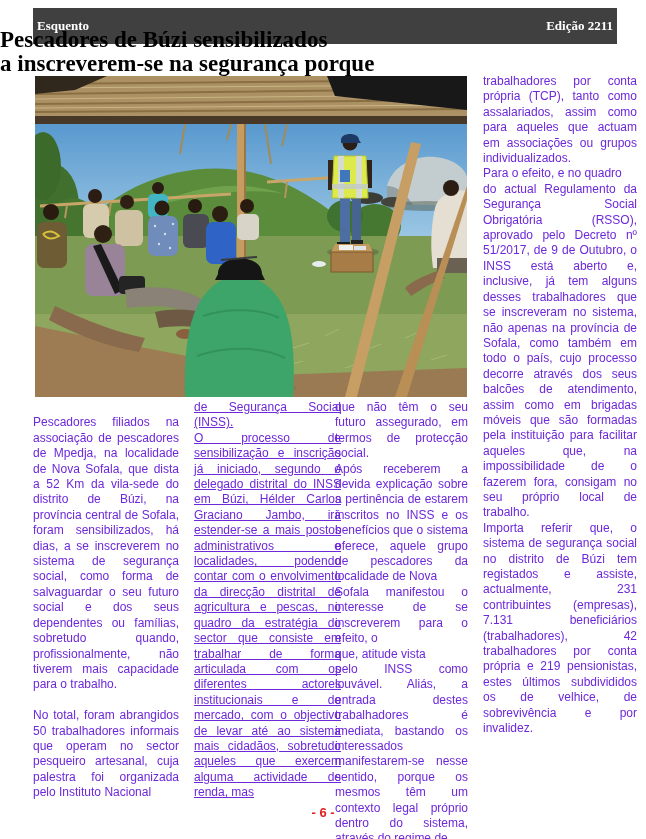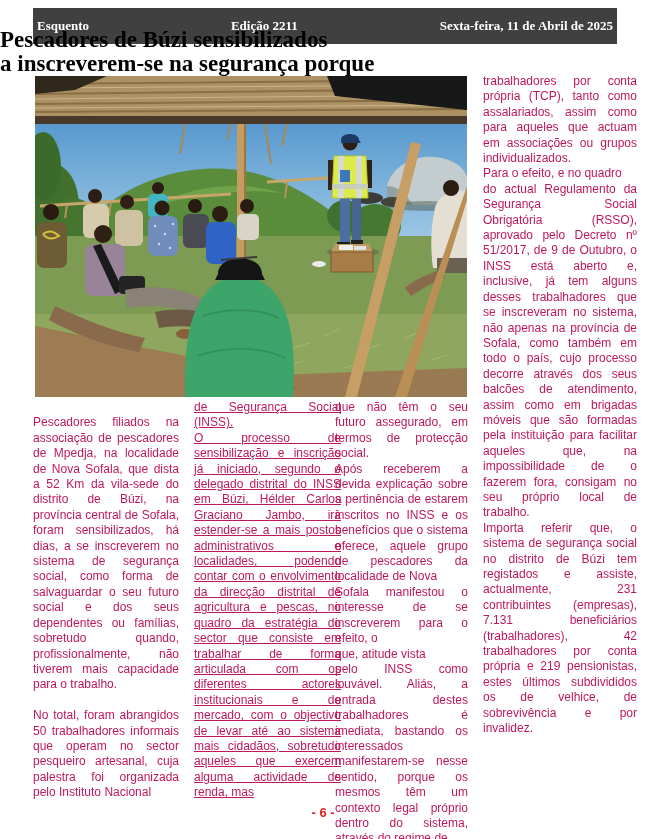"Sexta-feira, 11 de Abril de" span { html: <span>Sexta-feira, 11 de Abril de 2025</span> -> none }
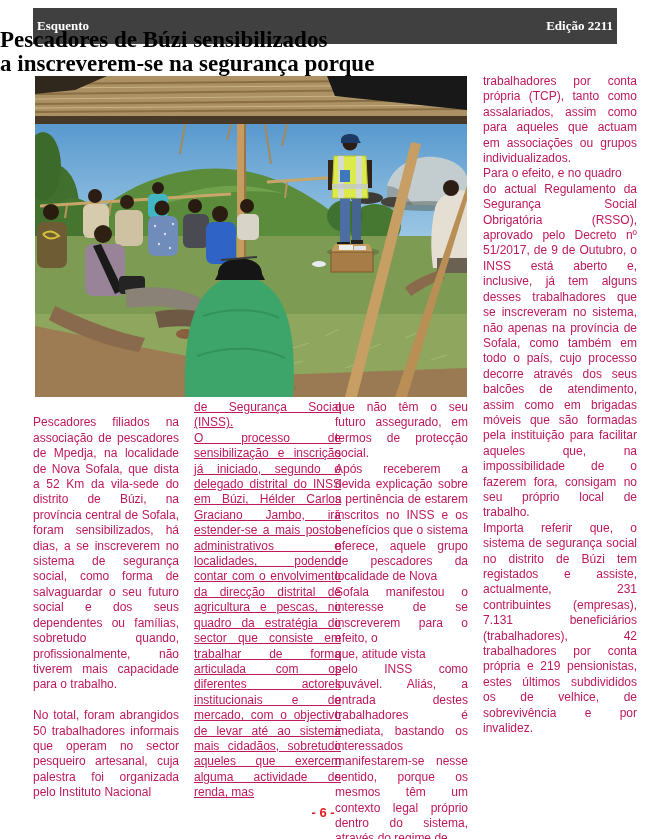"trabalhadores por conta própria (TCP)," .coltext { color: #be185d -> #6d28d9 }
